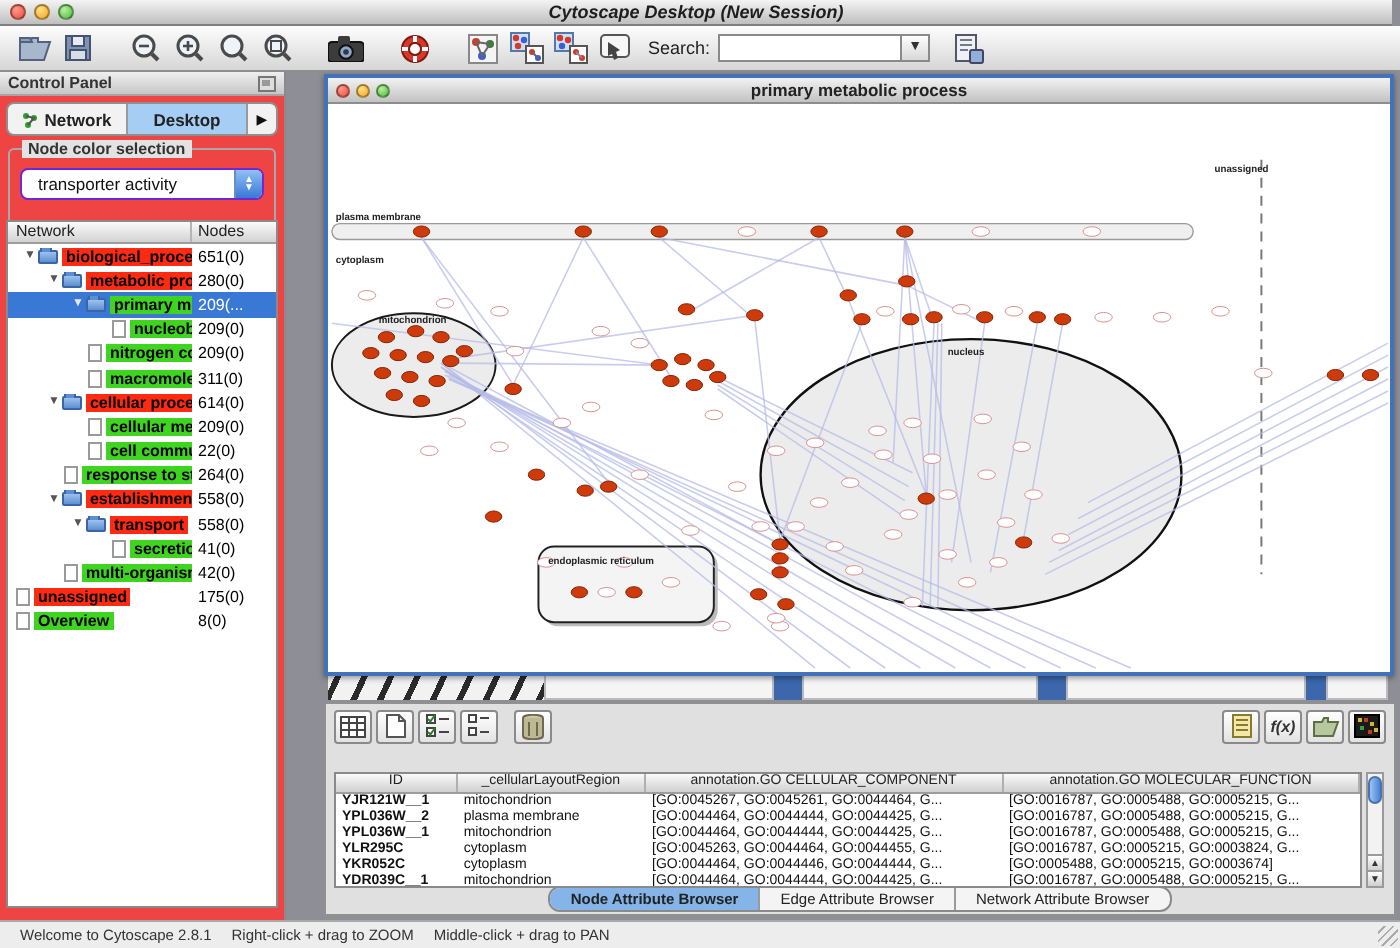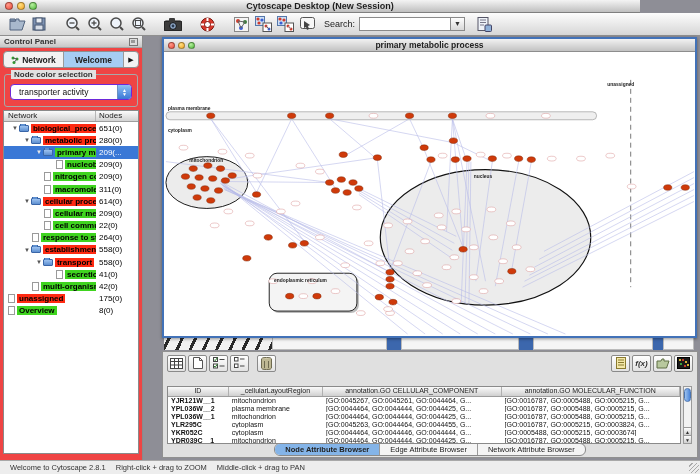"Cytoscape Desktop (New Session)" .titlebar { font-style: none -> italic; width: 640px -> 696px }
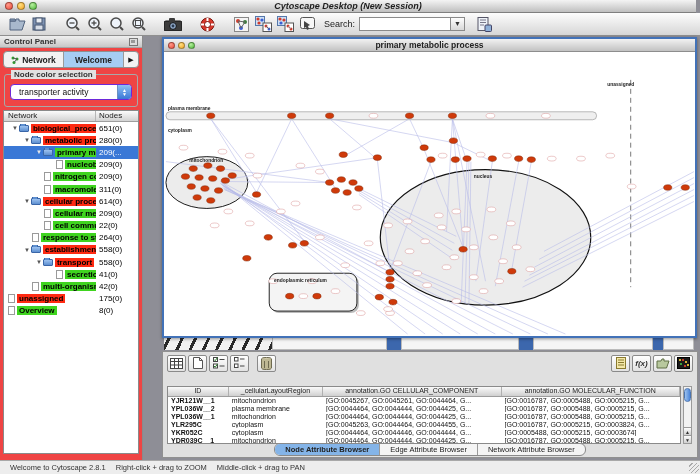"Welcome" span { text: Welcome -> Desktop }
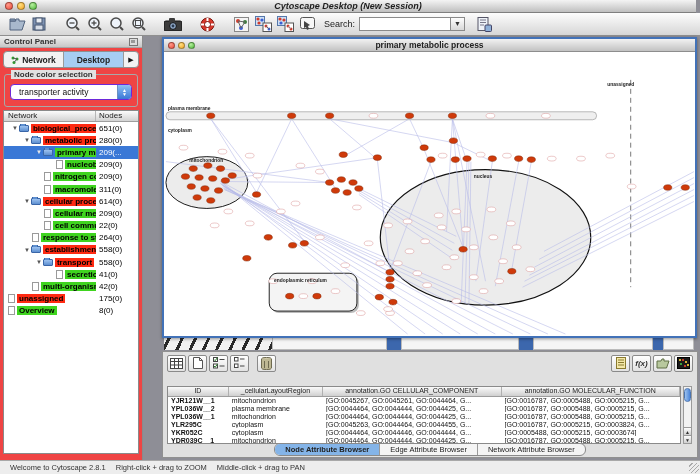"Node color selection" .groupbox { padding: 9px 5px 6px 5px -> 9px 5px 20px 5px }
